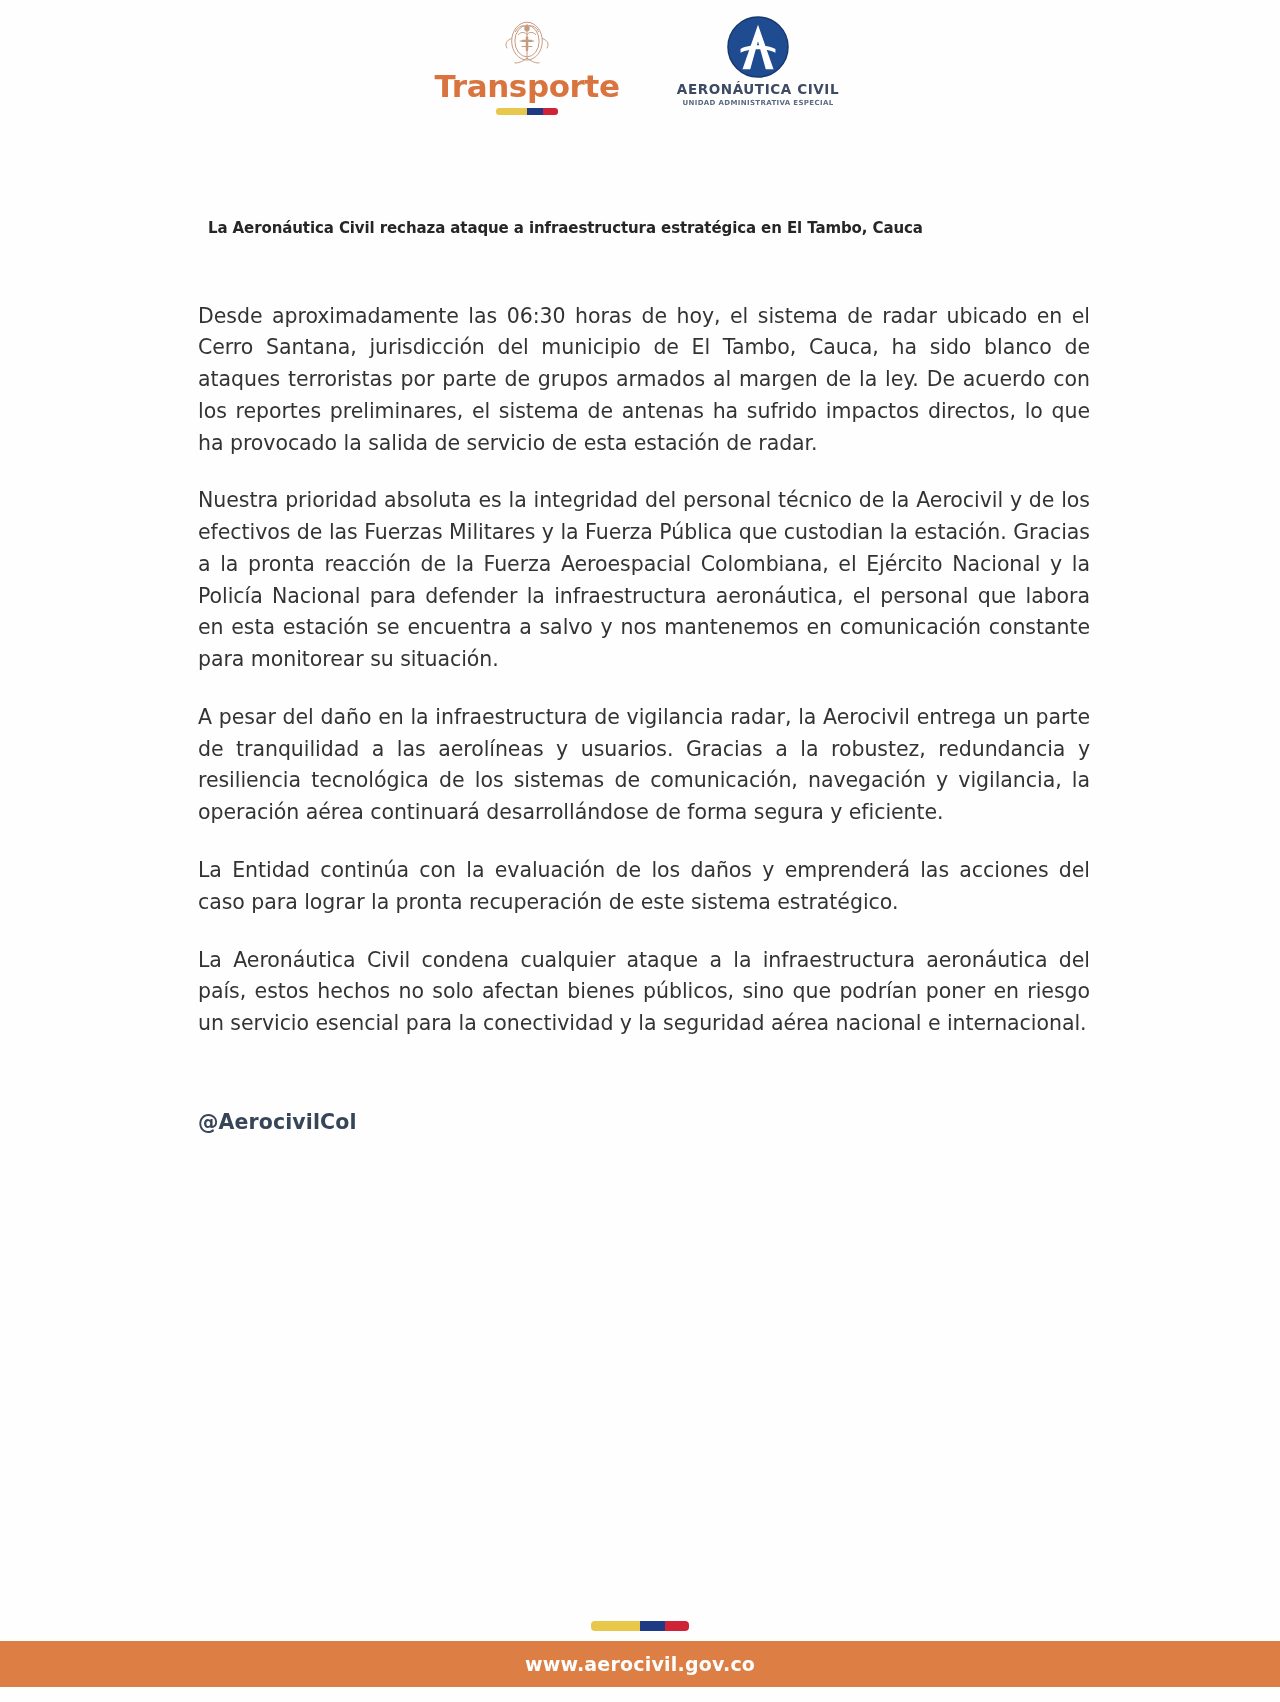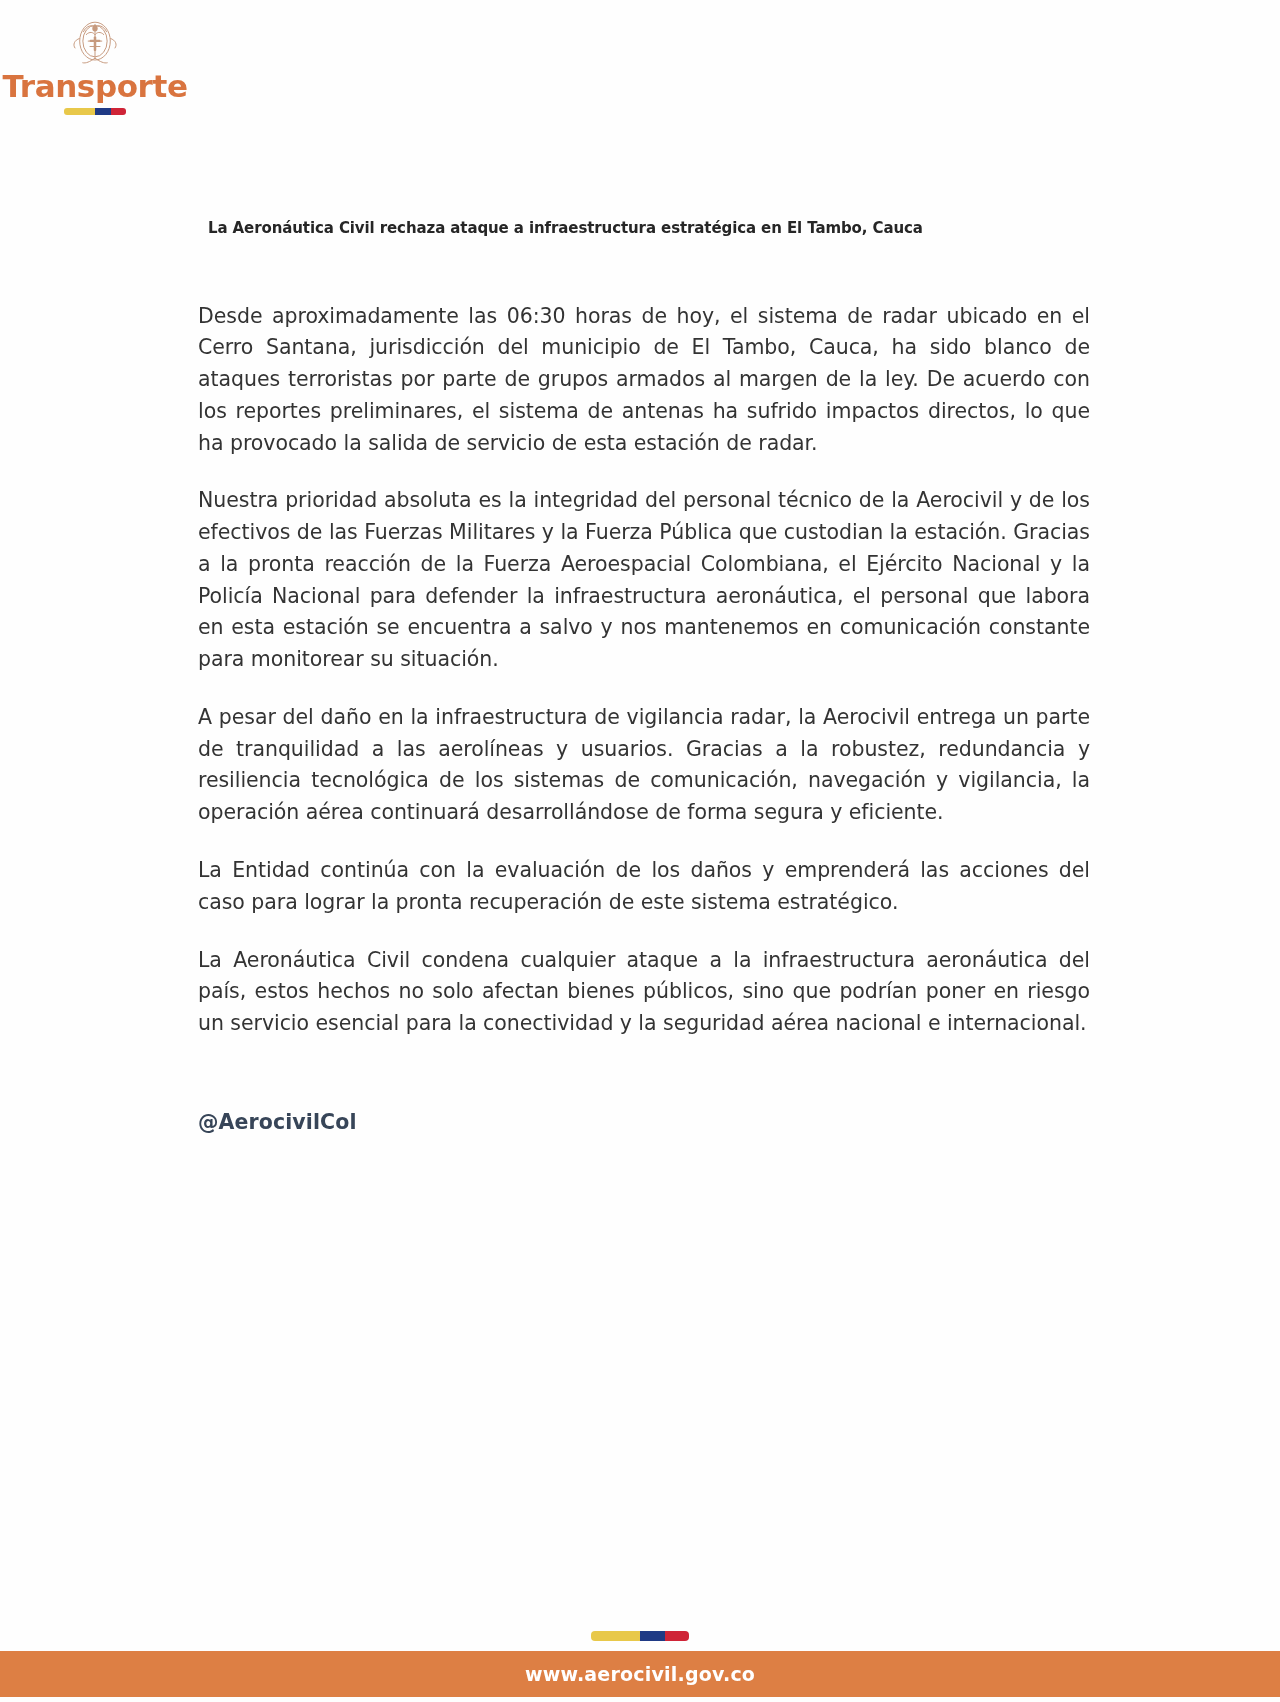"Transporte" .header { flex-direction: column -> none }
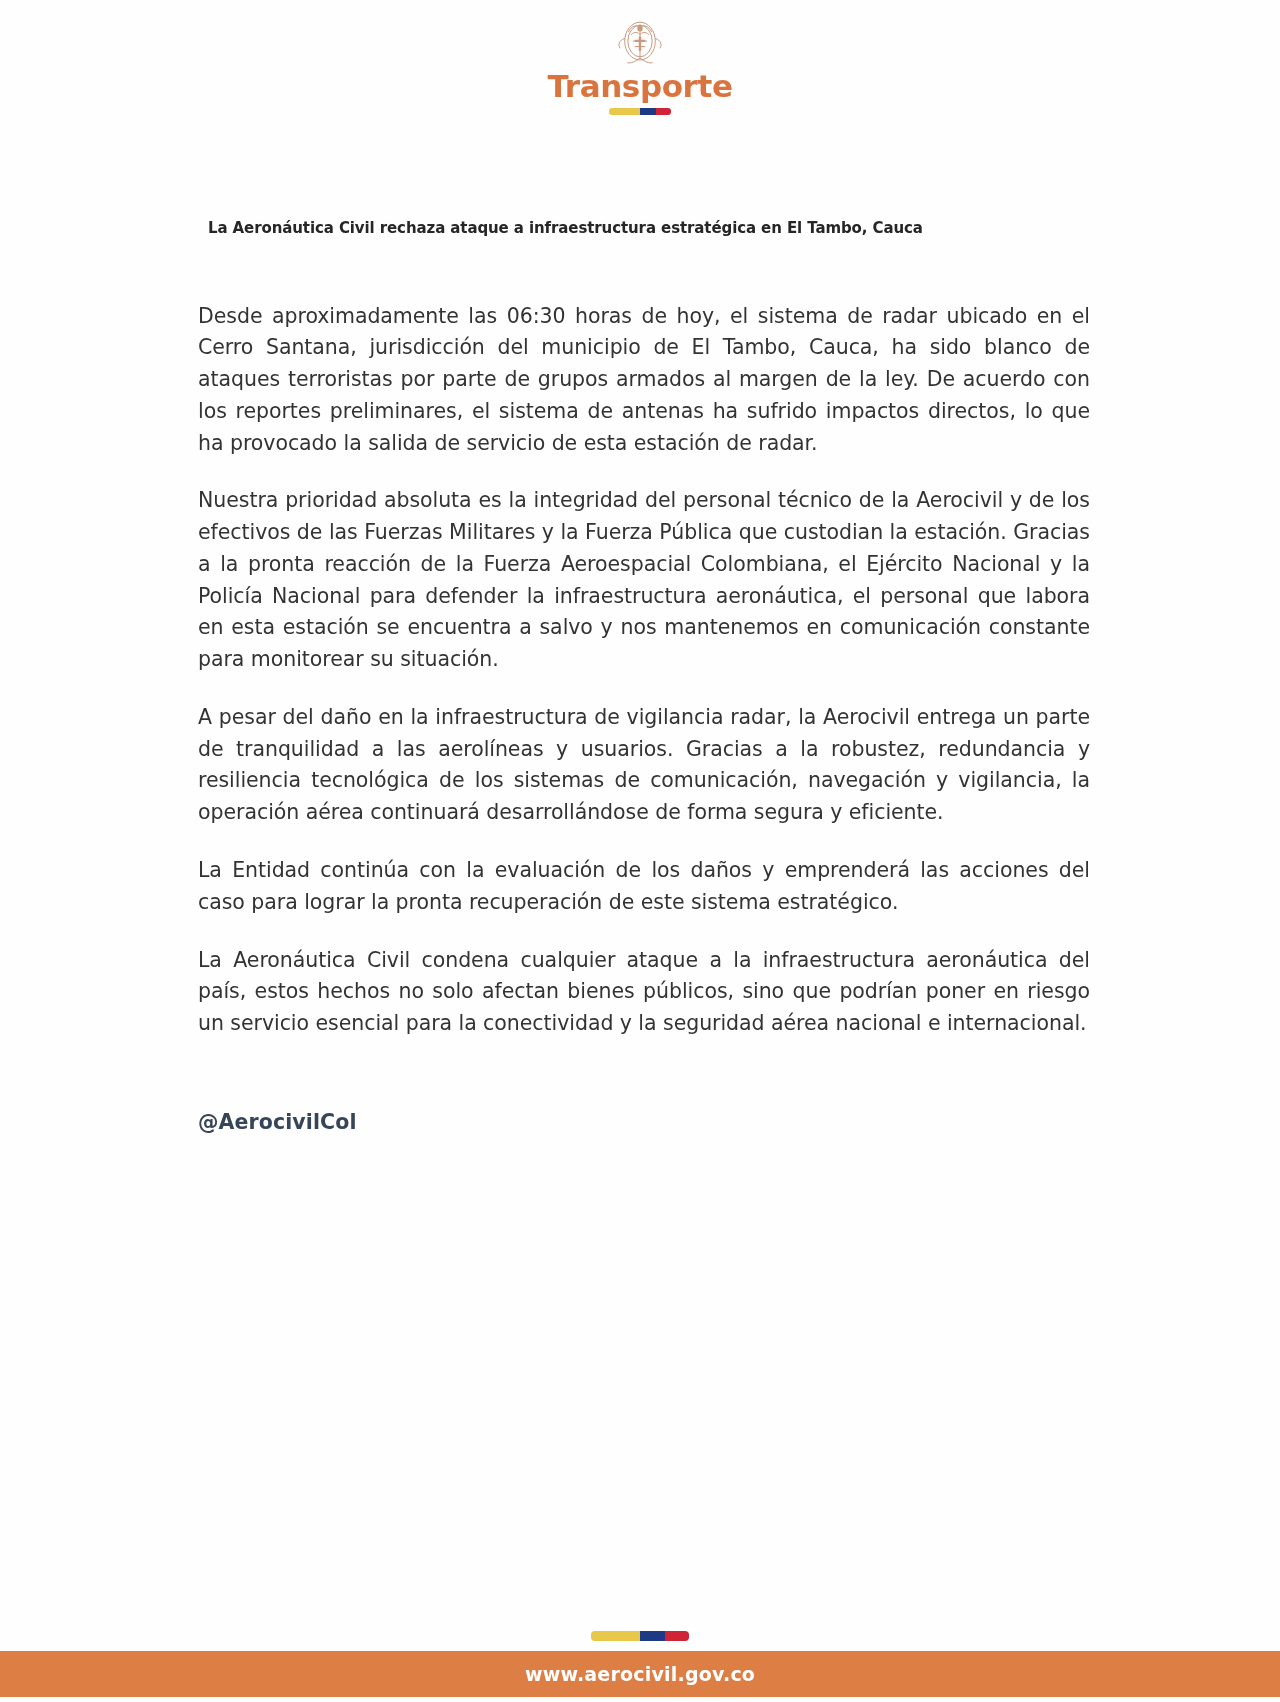"AERONÁUTICA CIVIL" div.aerocivil-logo { html: none -> <div> <svg> <circle></circle> <path></path> <path></path> <circle></circle> </svg> <div>AERONÁUTICA CIVIL</div> <div>UNIDAD ADMINISTRATIVA ESPECIAL</div> </div> }
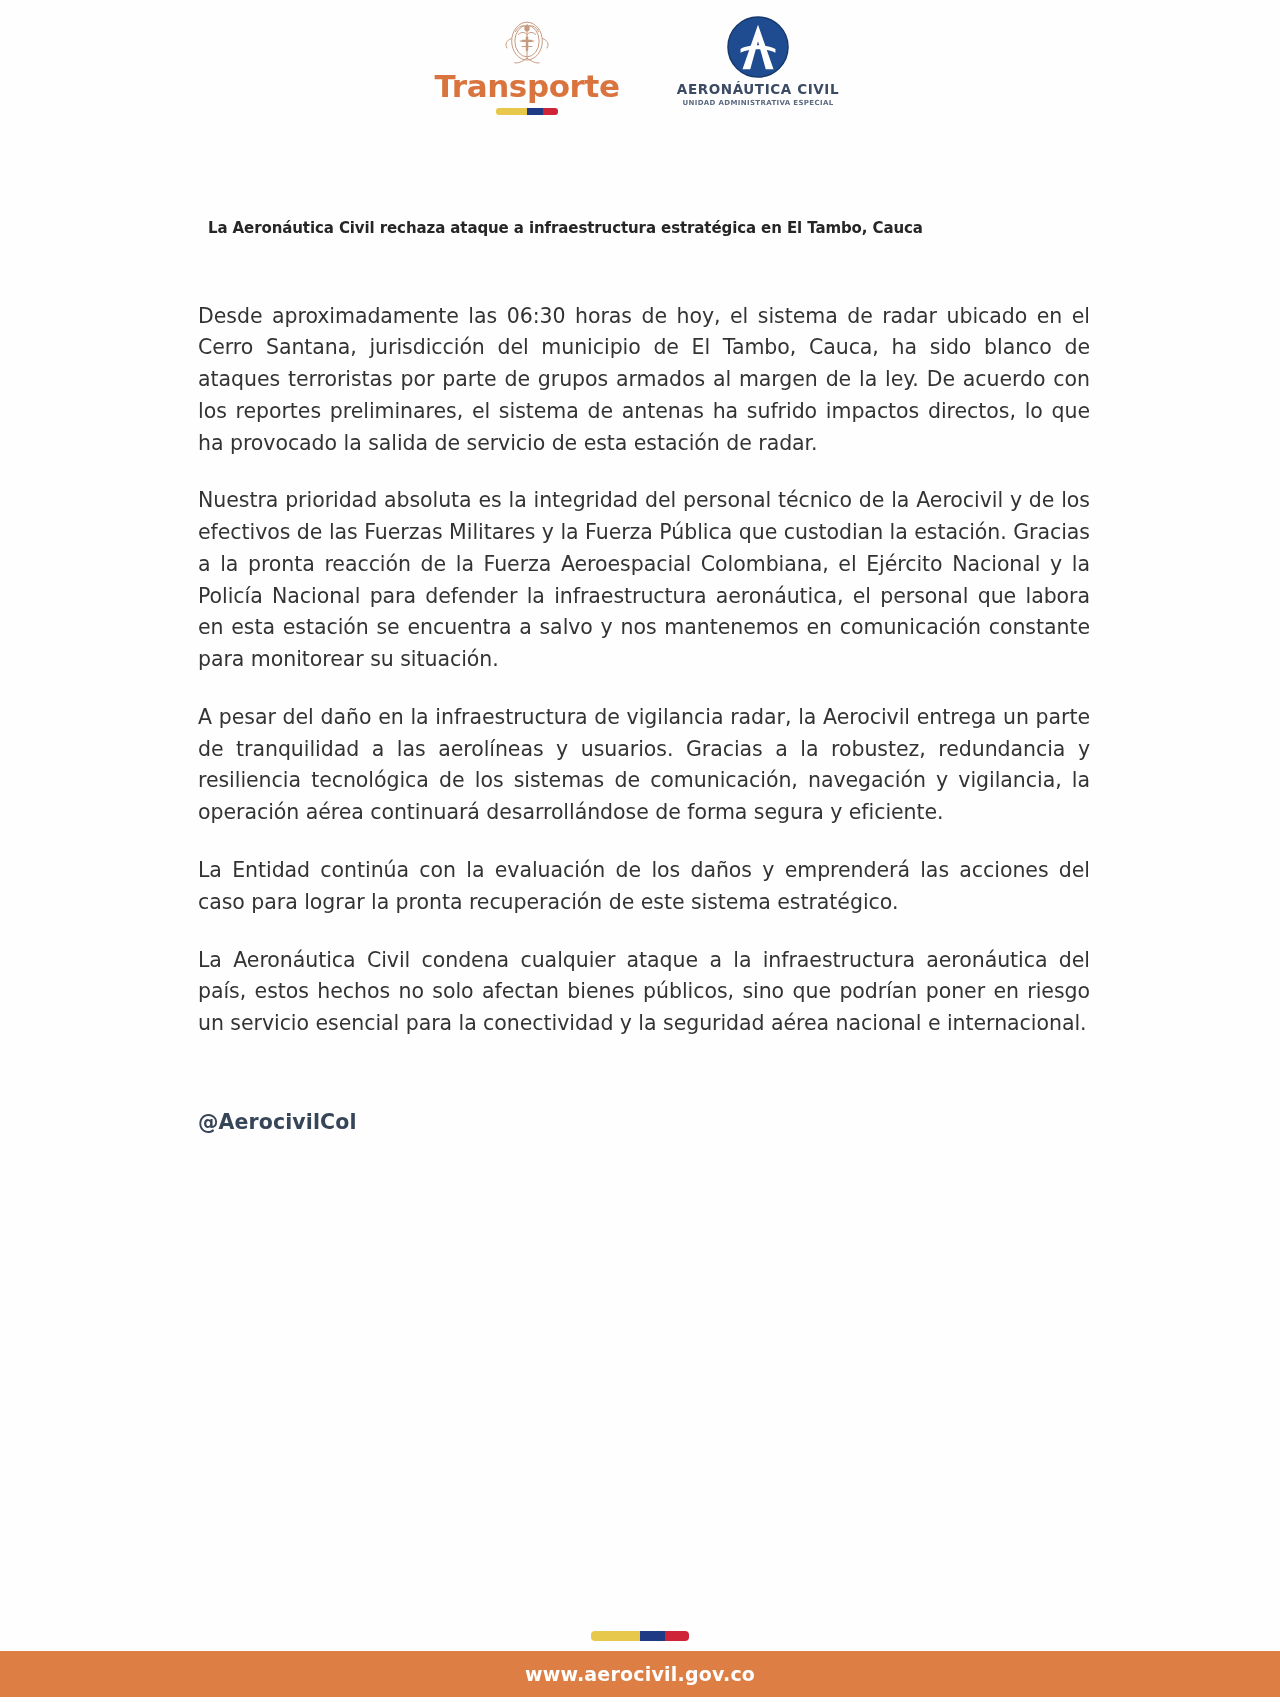"www.aerocivil.gov.co" .footer { bottom: 5px -> 15px }
